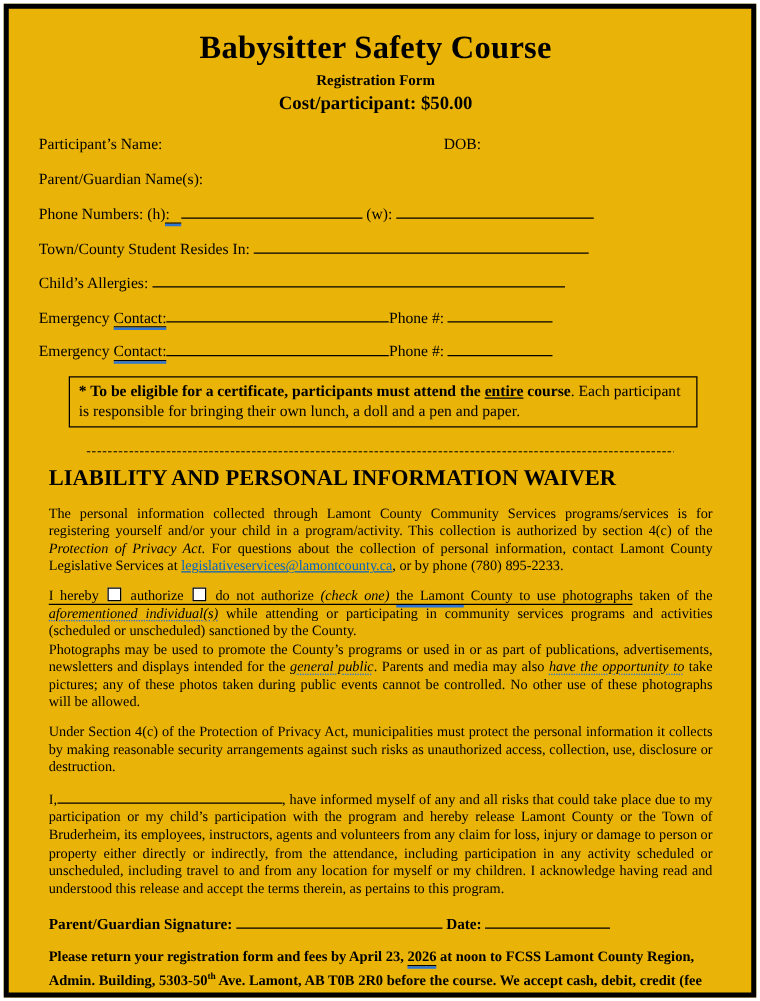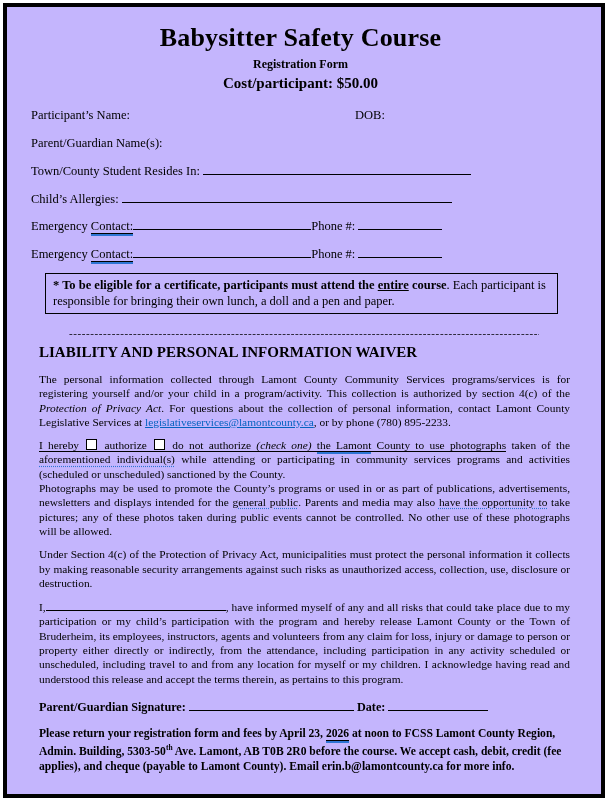"Babysitter Safety Course" .page { background: #c4b5fd -> #eab308 }
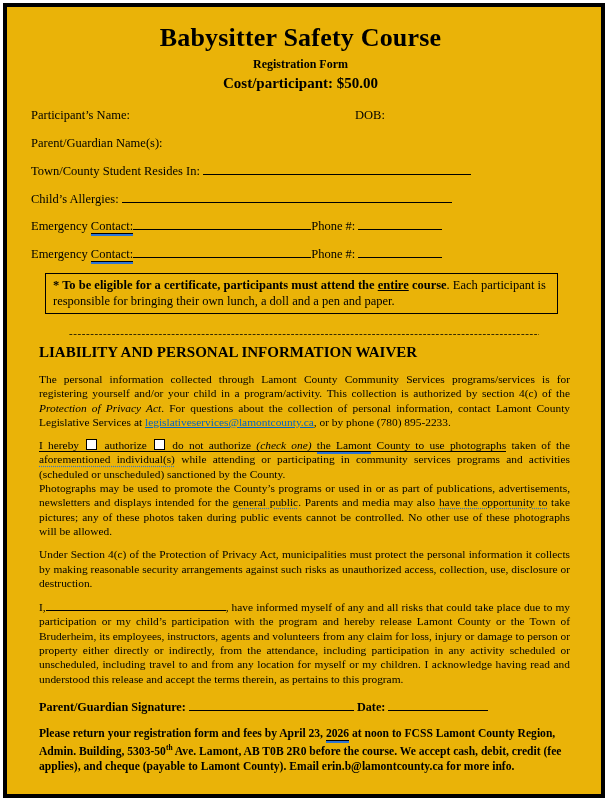"Phone Numbers: (h): (w):" div.frow { html: none -> <div> <span>Phone Numbers: (h)</span><span><span>:</span></span><span></span> <span>(w):</span> <span></span> </div> }
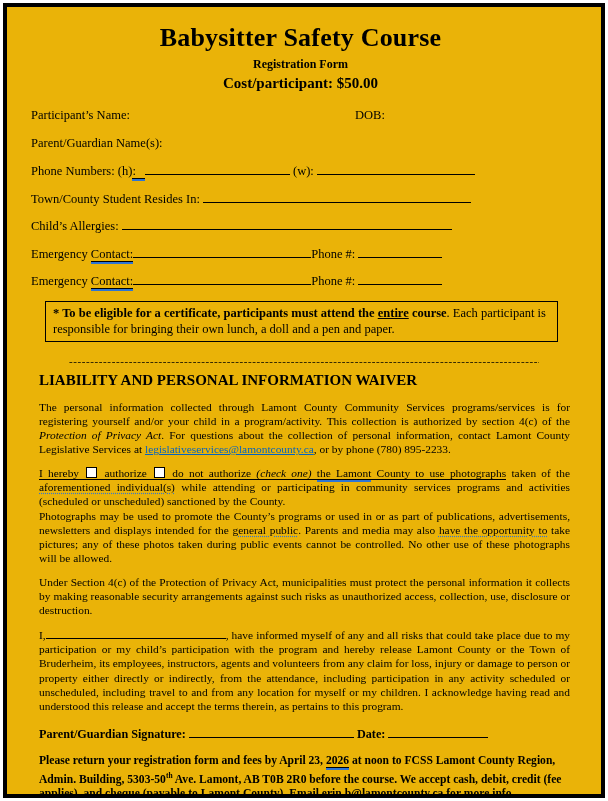"* To be eligible for" .notice { margin: 11px 12px 0 14px -> 11px 12px 0 24px }
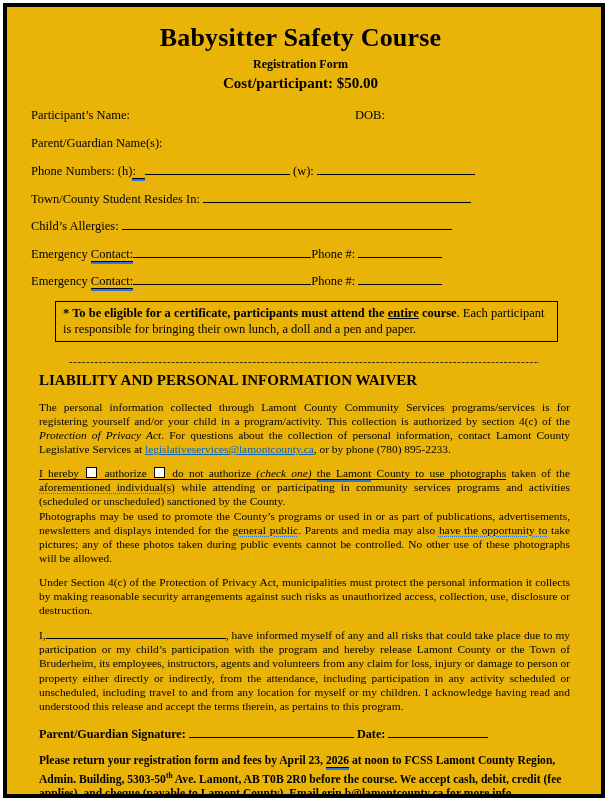"LIABILITY AND PERSONAL INFORMATION" .wheading { font-size: 15px -> 18px }
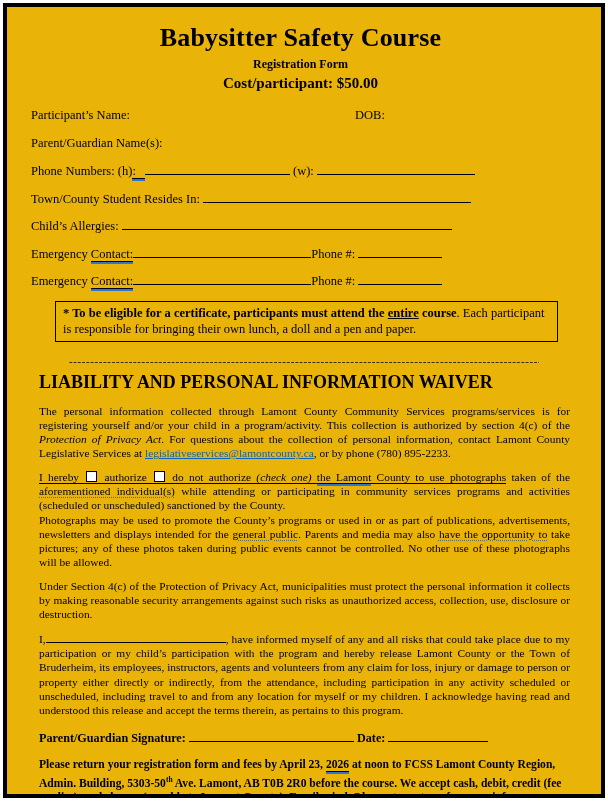"aforementioned individual(s)" .spell { font-style: none -> italic }
